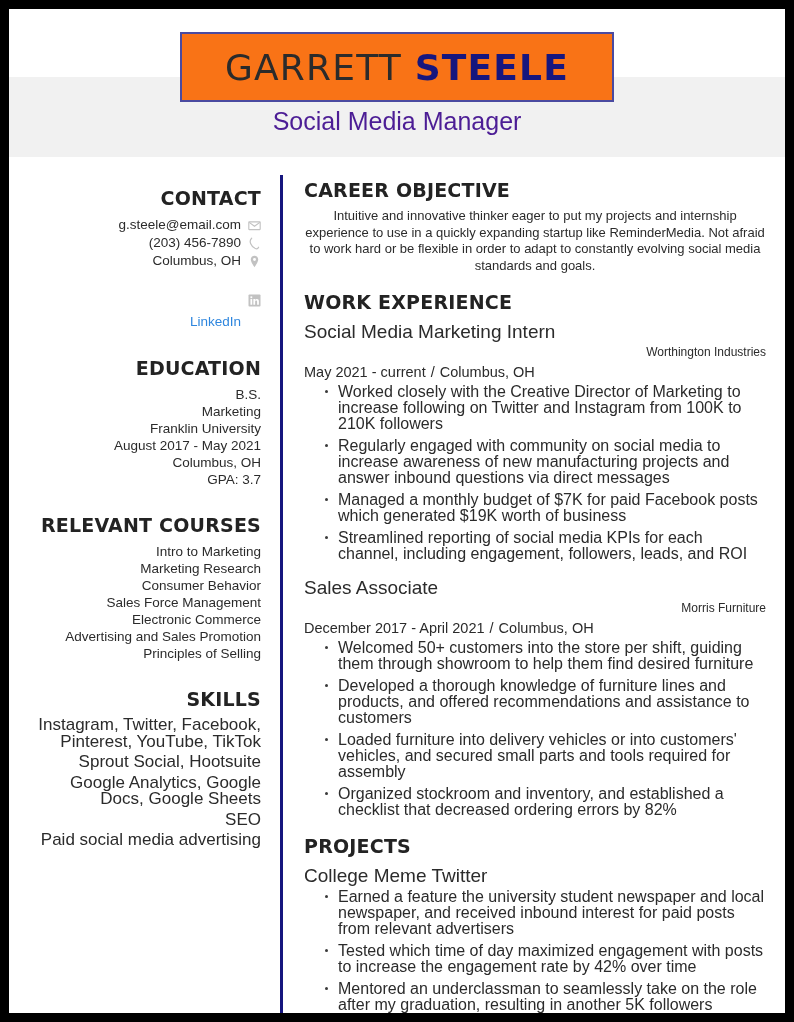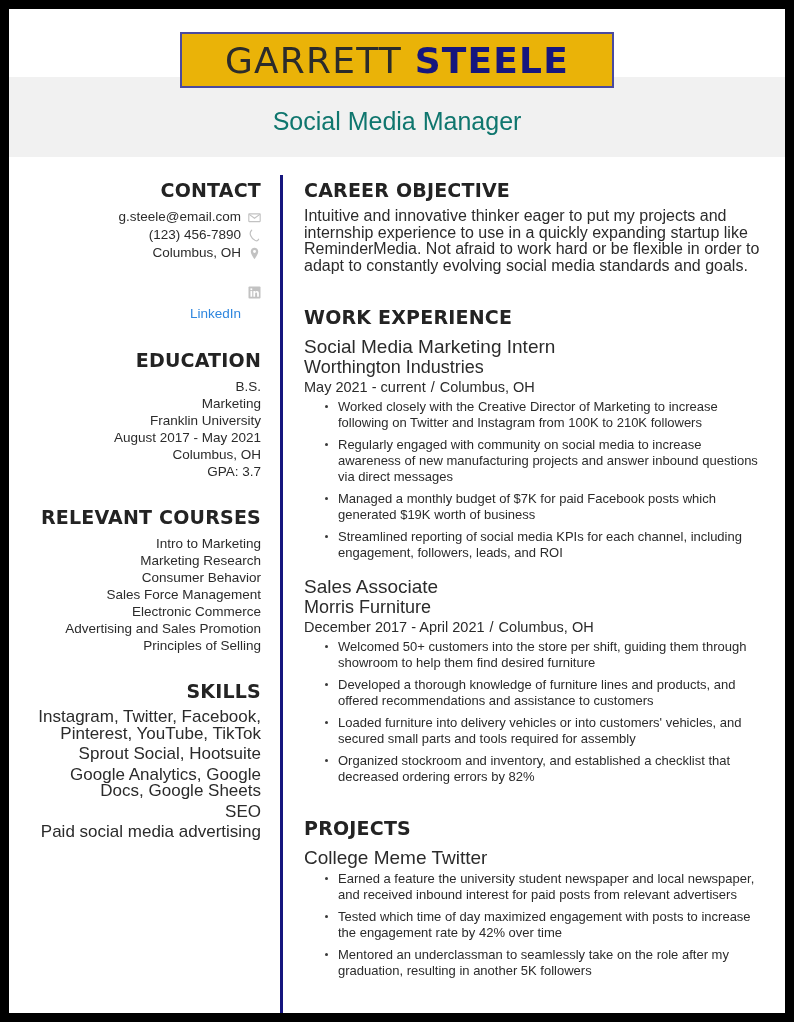"GARRETT STEELE" .name-box { background: #eab308 -> #f97316; height: 56px -> 70px }
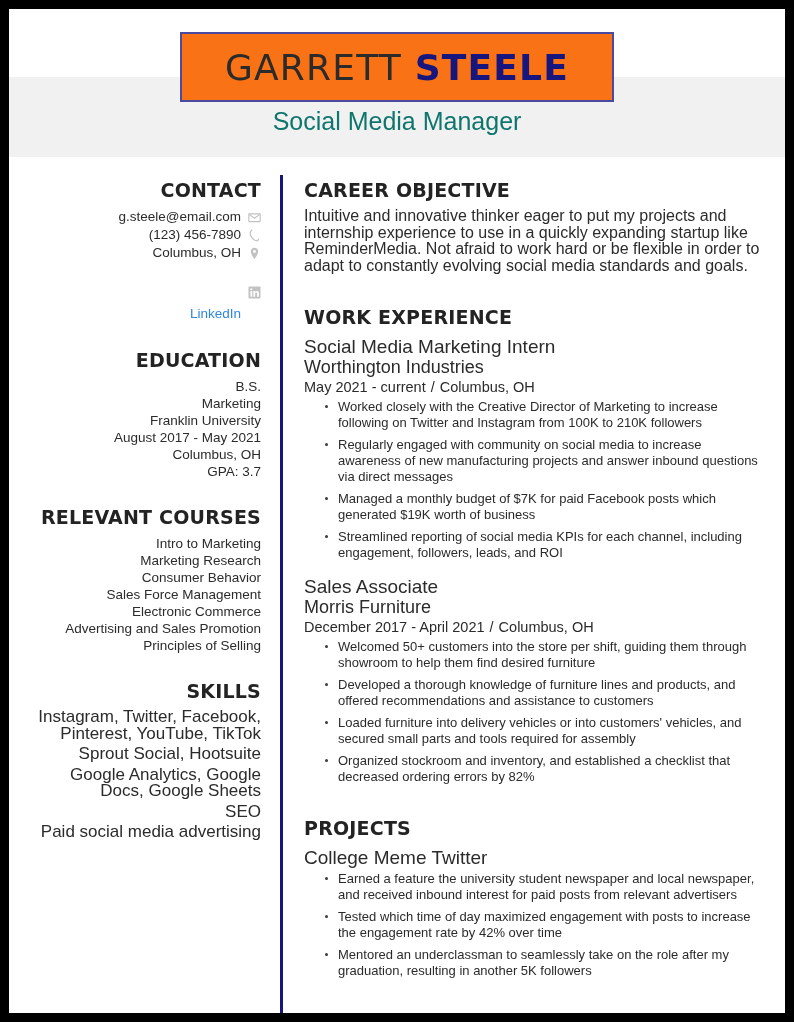"Social Media Manager" .job-title { color: #0f766e -> #4c1d95 }
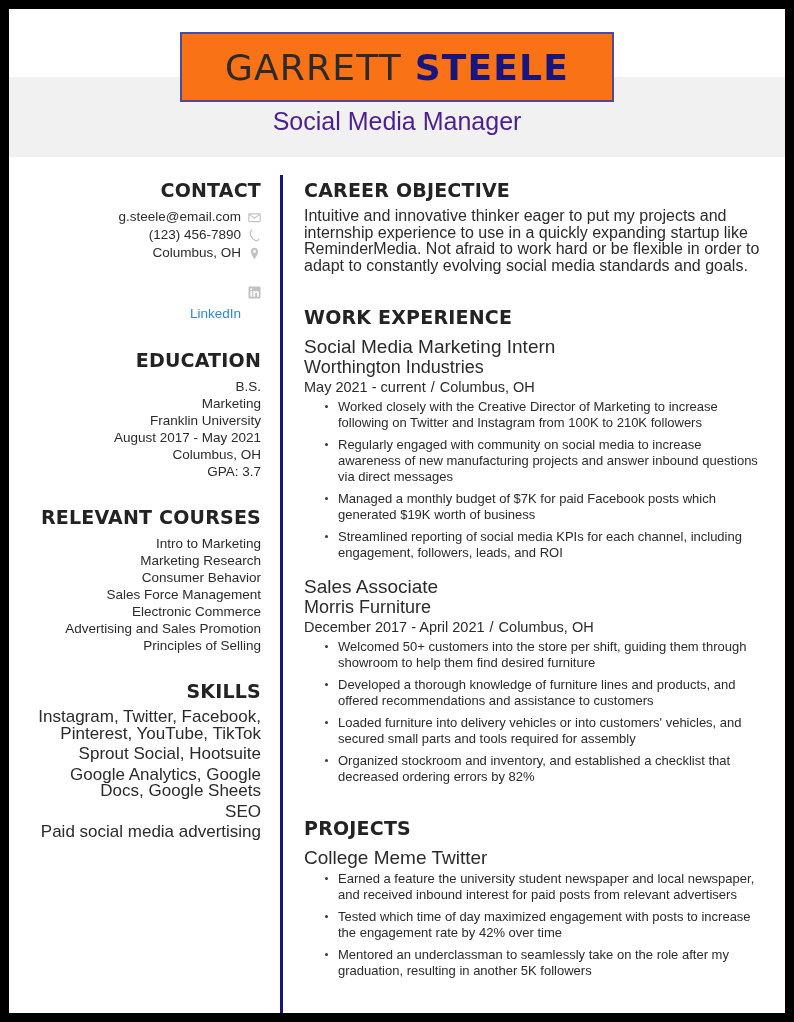"CONTACT" .left-col .sec-head.first { margin-top: 0 -> 8px }
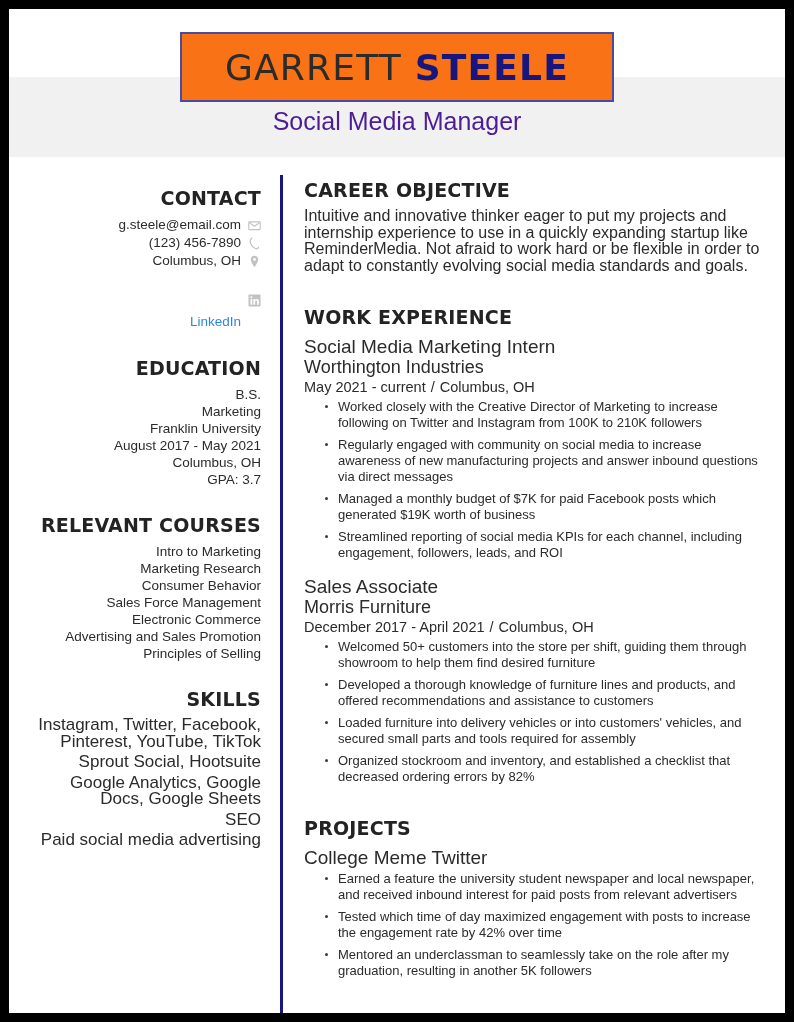"Intuitive and innovative thinker eager" .obj-text { font-size: 16px -> 13px; text-align: none -> center }
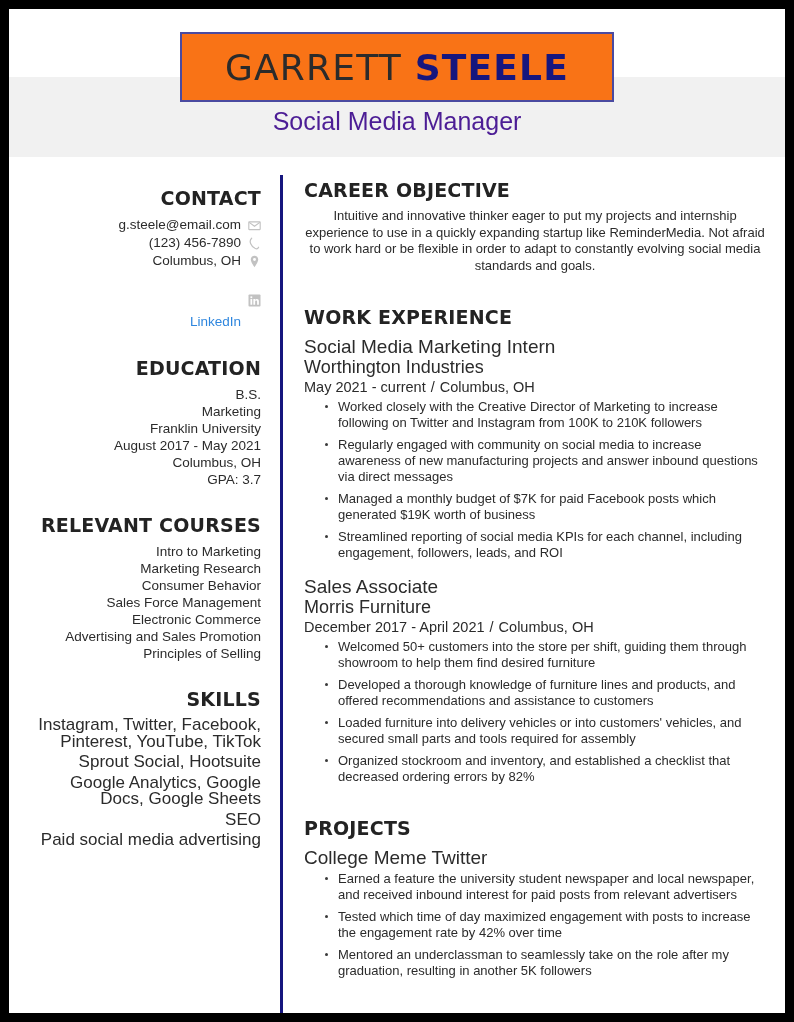"(123) 456-7890" span.c-text { text: 123 -> 203 }
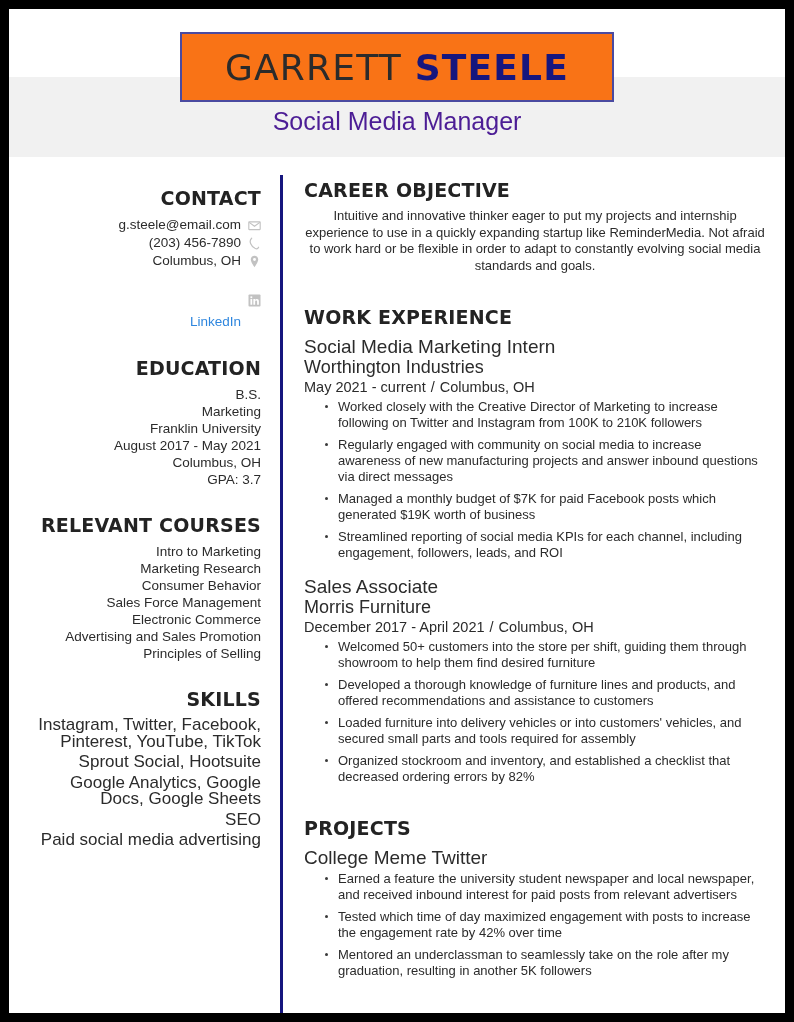"WORK EXPERIENCE" .right-col .sec-head { margin-top: 32px -> 17px }
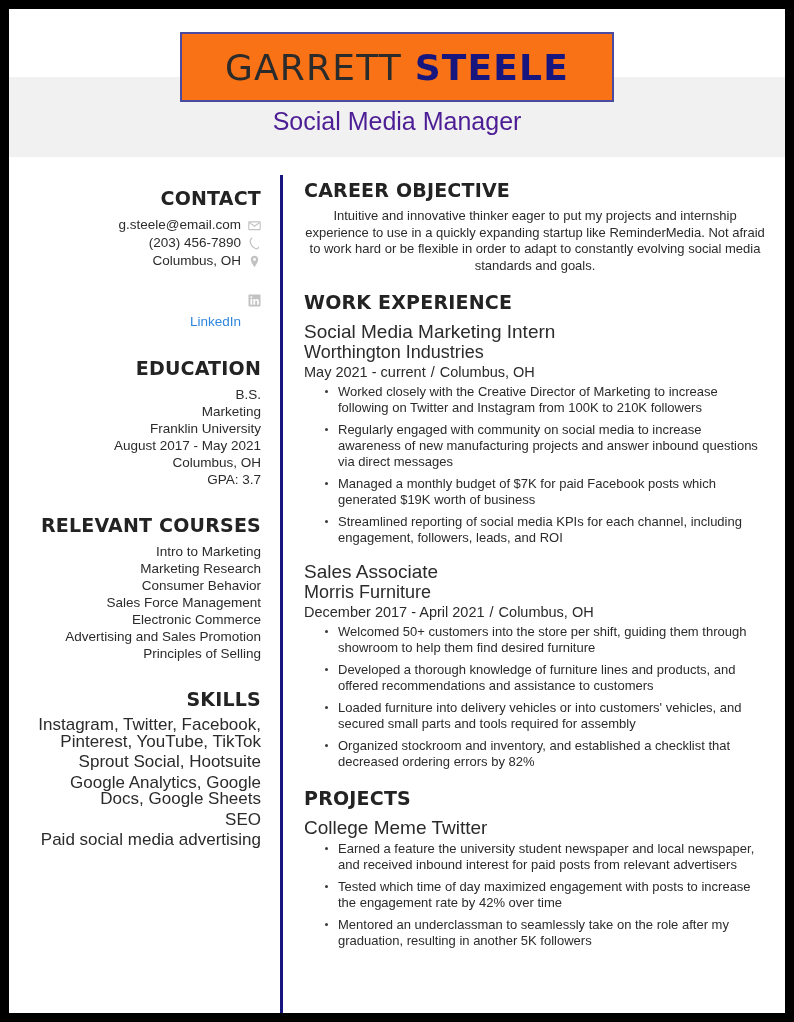"Worthington Industries" .job-company { font-size: 18px -> 12px; text-align: none -> right }
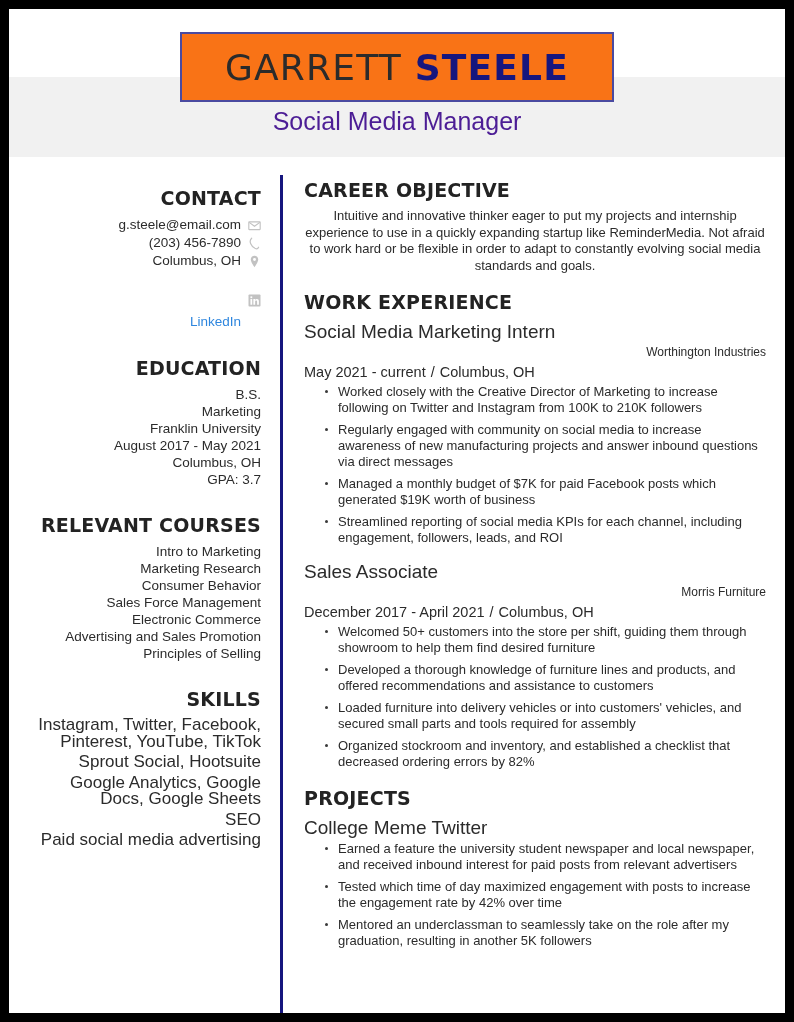"Worked closely with the Creative" ul.bullets li { font-size: 13px -> 16px }
